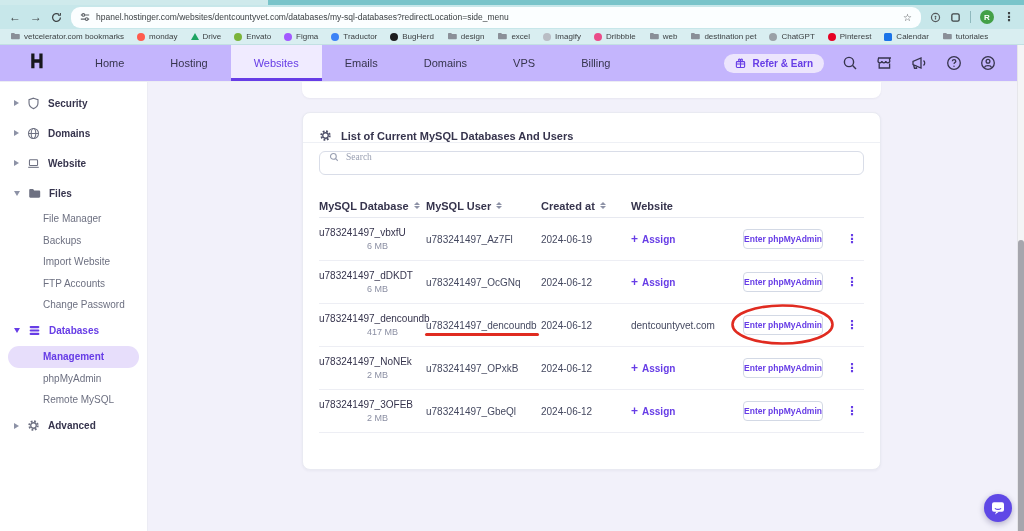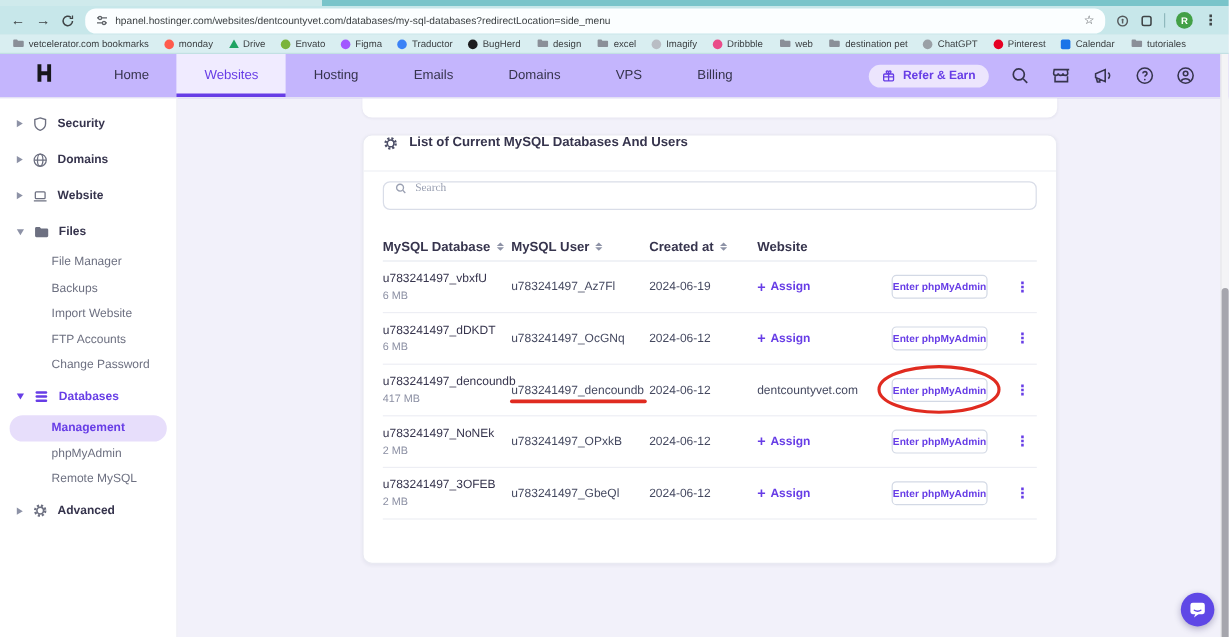"Websites" div.nav-item { order: before "Hosting" -> after "Hosting" }
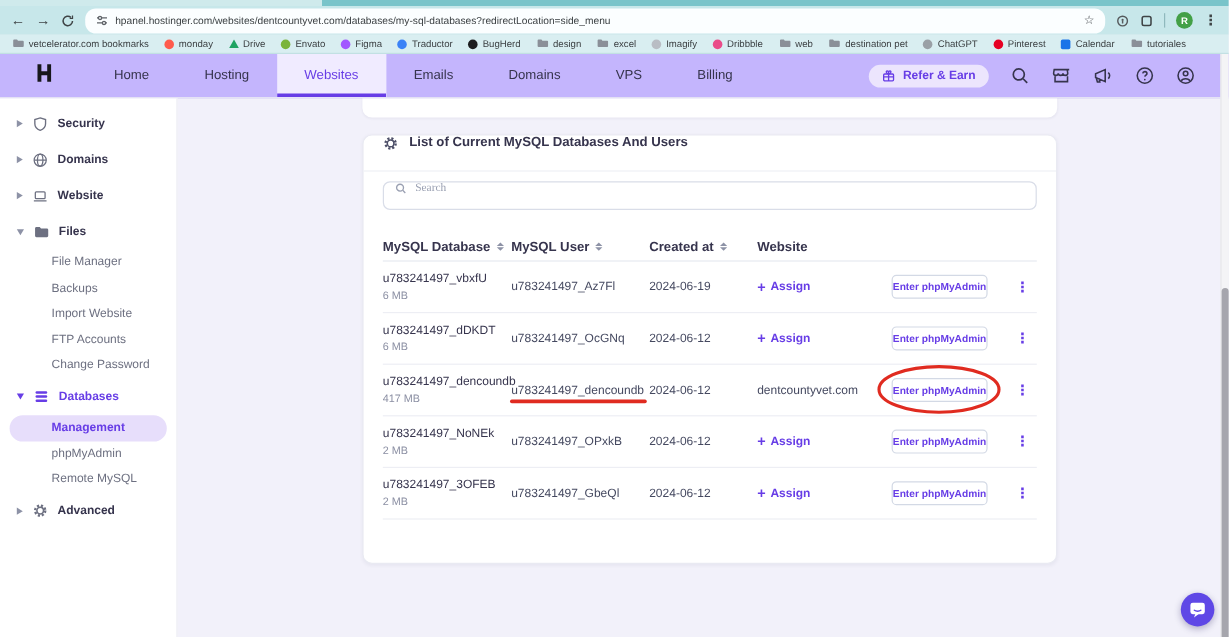"List of Current MySQL Databases" .card-head { align-items: flex-start -> flex-end }
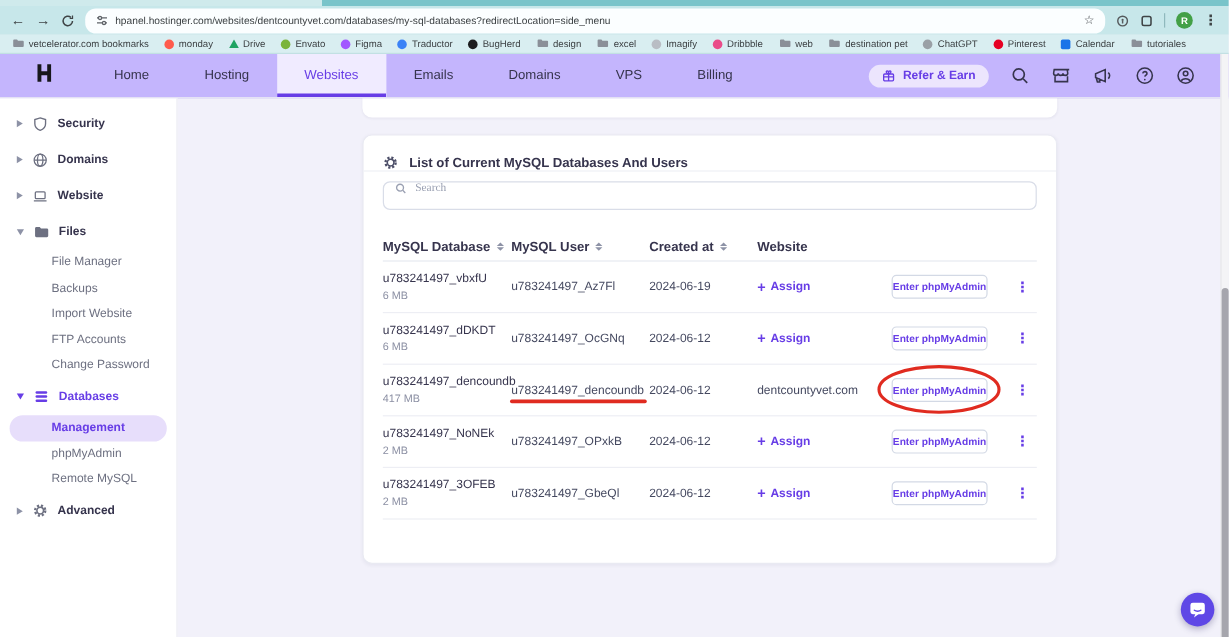"6 MB" .dbsize { margin-left: none -> 48px }
